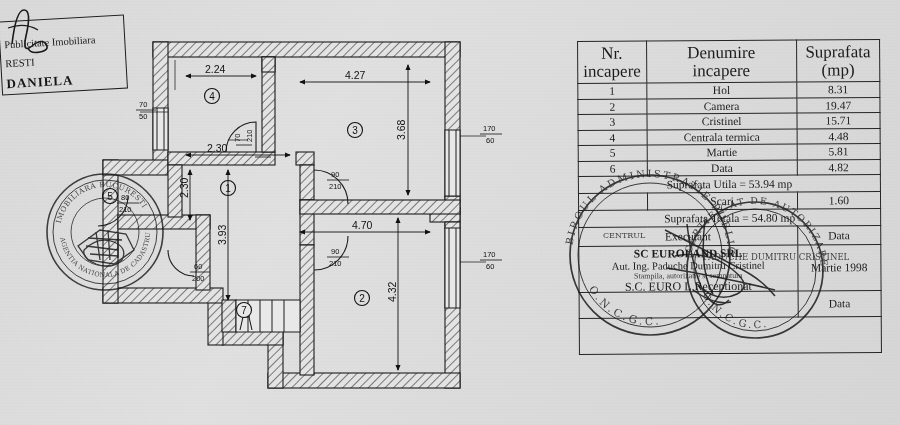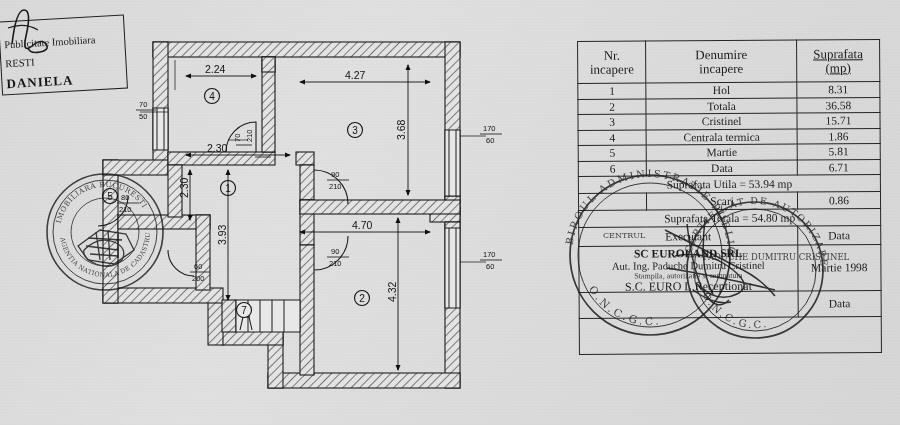"Nr." table.specs th { font-size: 13px -> 17px }
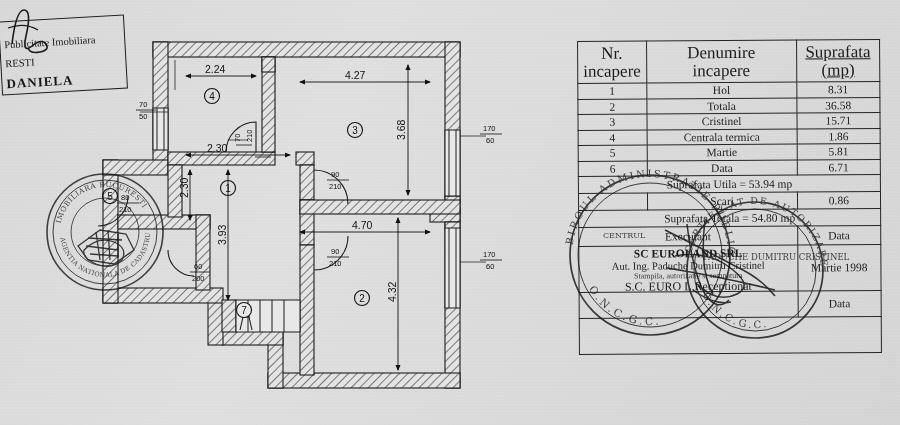"Suprafata" .c-area { text-decoration: underline -> none }
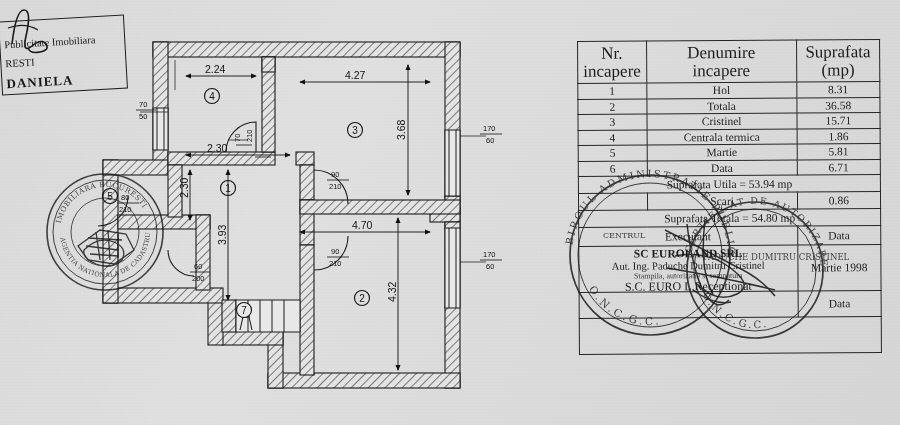"Totala" td { text: Totala -> Camera }
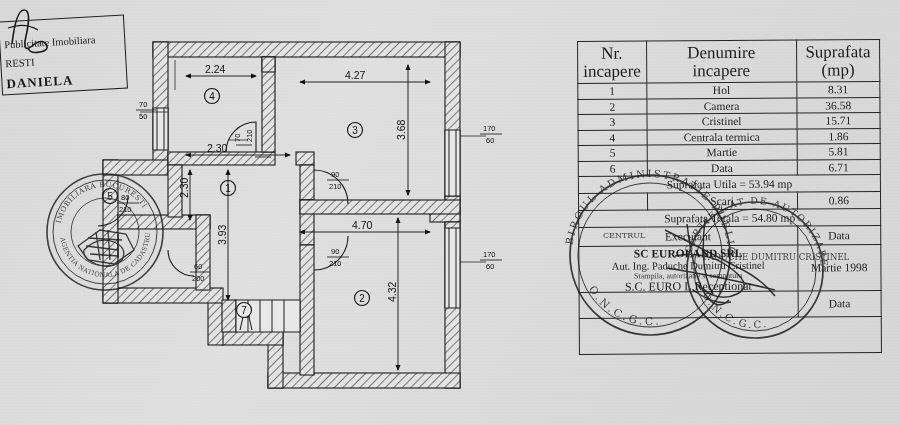"36.58" td { text: 36.58 -> 19.47 }
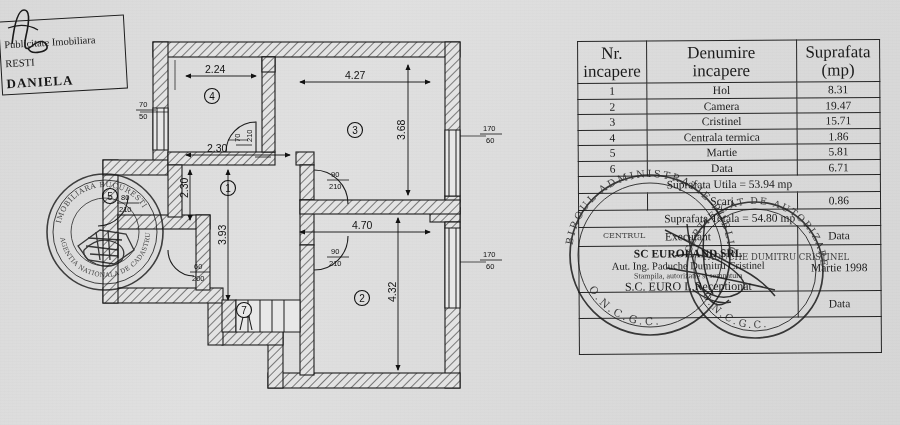"1.86" td { text: 1.86 -> 4.48 }
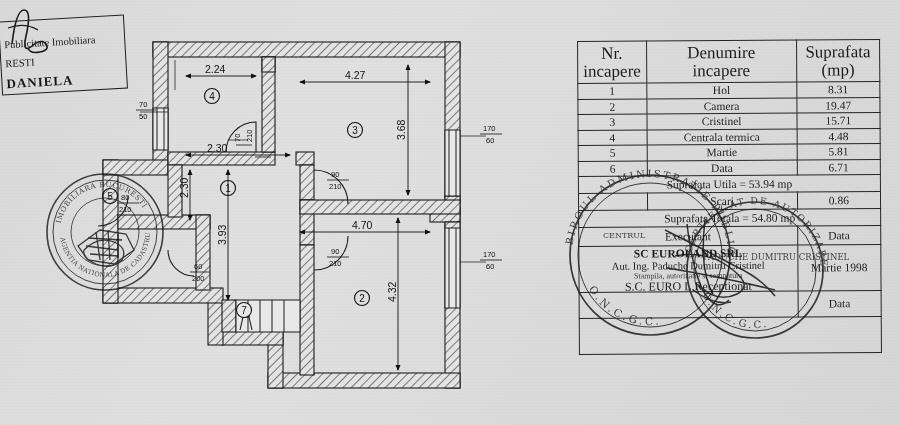"6.71" td { text: 6.71 -> 4.82 }
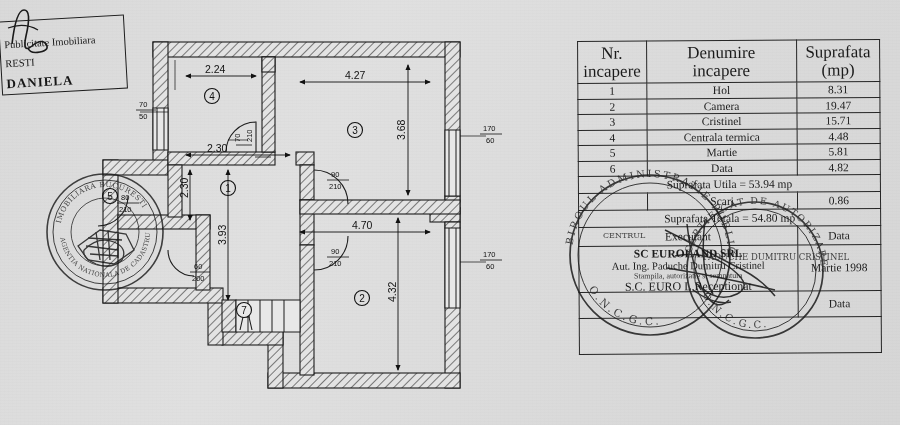"0.86" td { text: 0.86 -> 1.60 }
